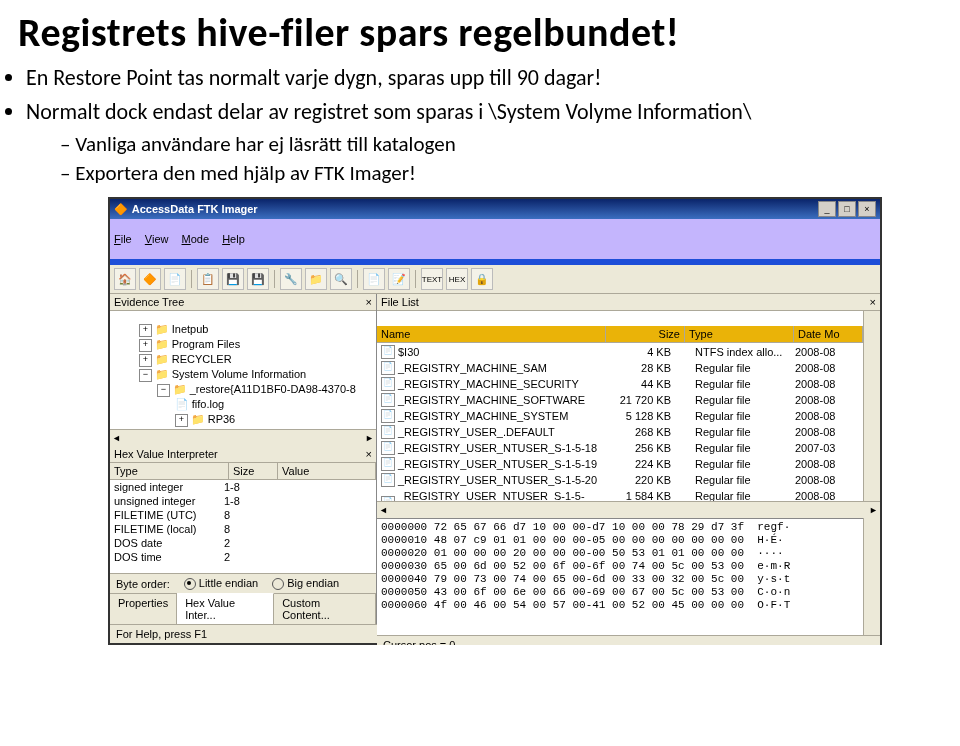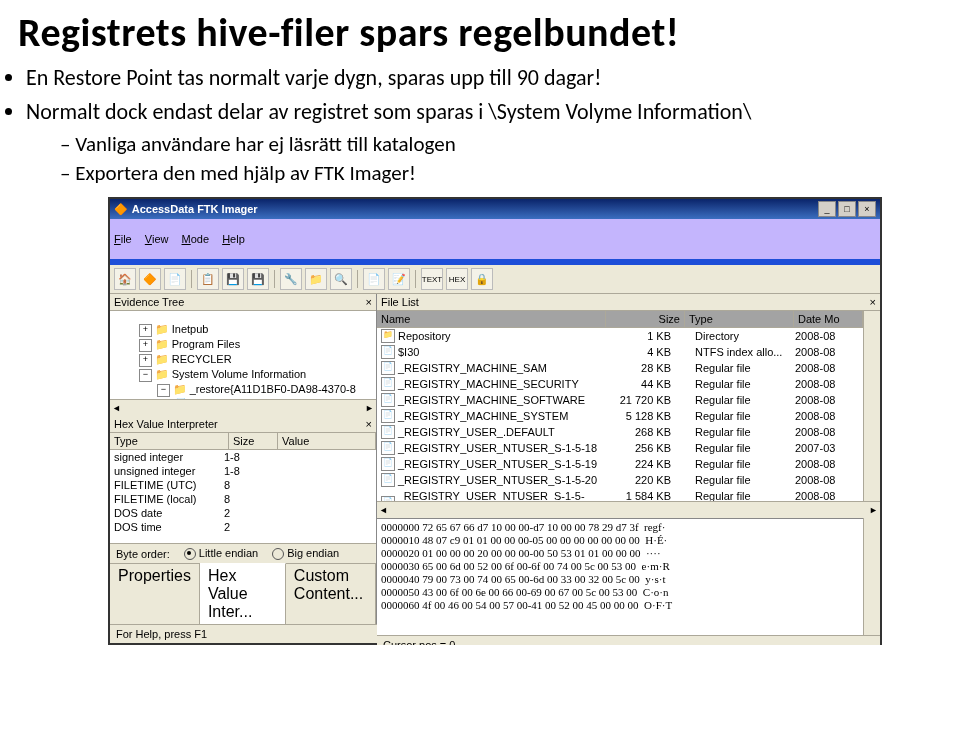"Name" .fhdr { background: #a3a3a3 -> #eab308; top: 0 -> 15px }
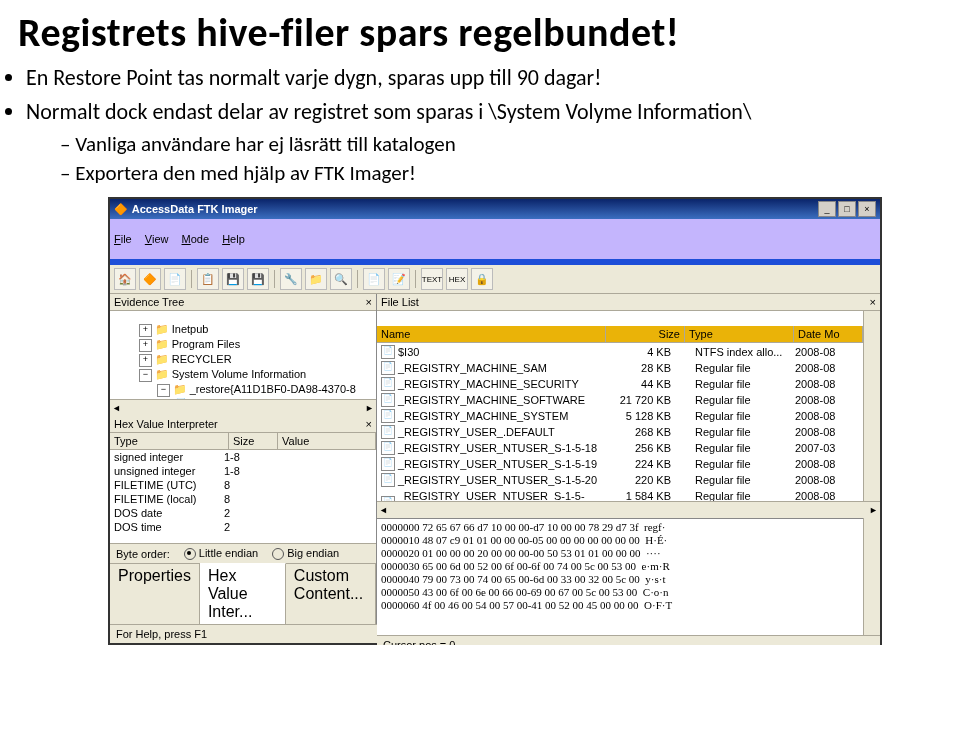"0000000 72 65 67 66" .hexpane { font-family: Liberation Serif, serif -> Liberation Mono, monospace }
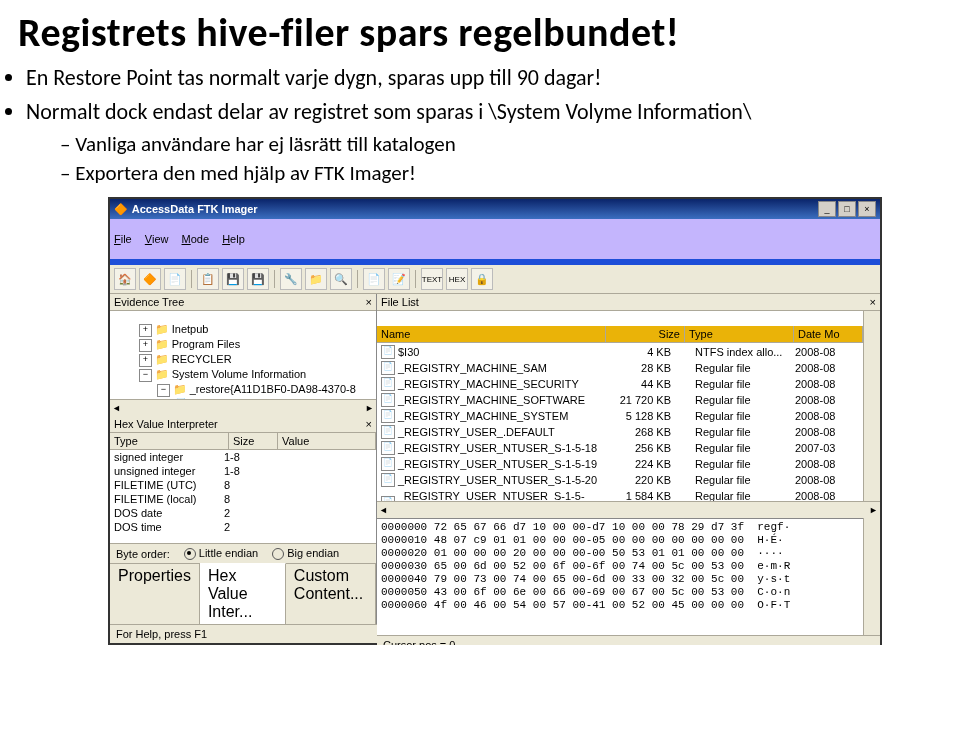"Properties" .tabs { font-size: 16px -> 11px }
